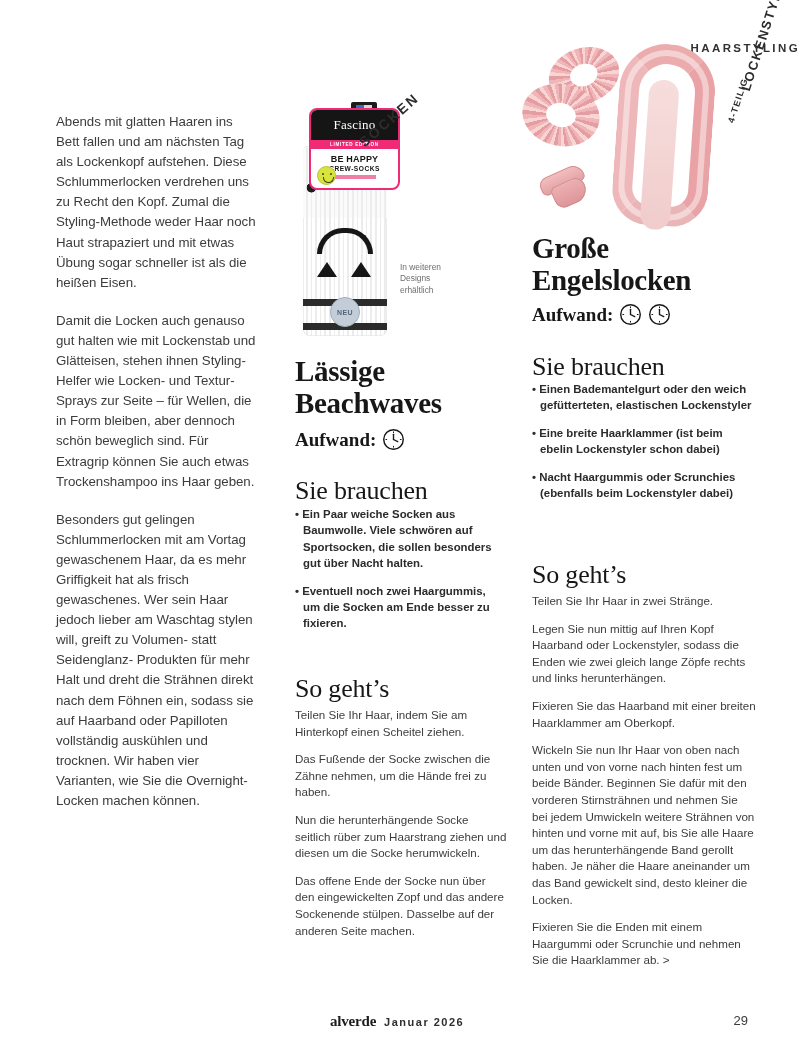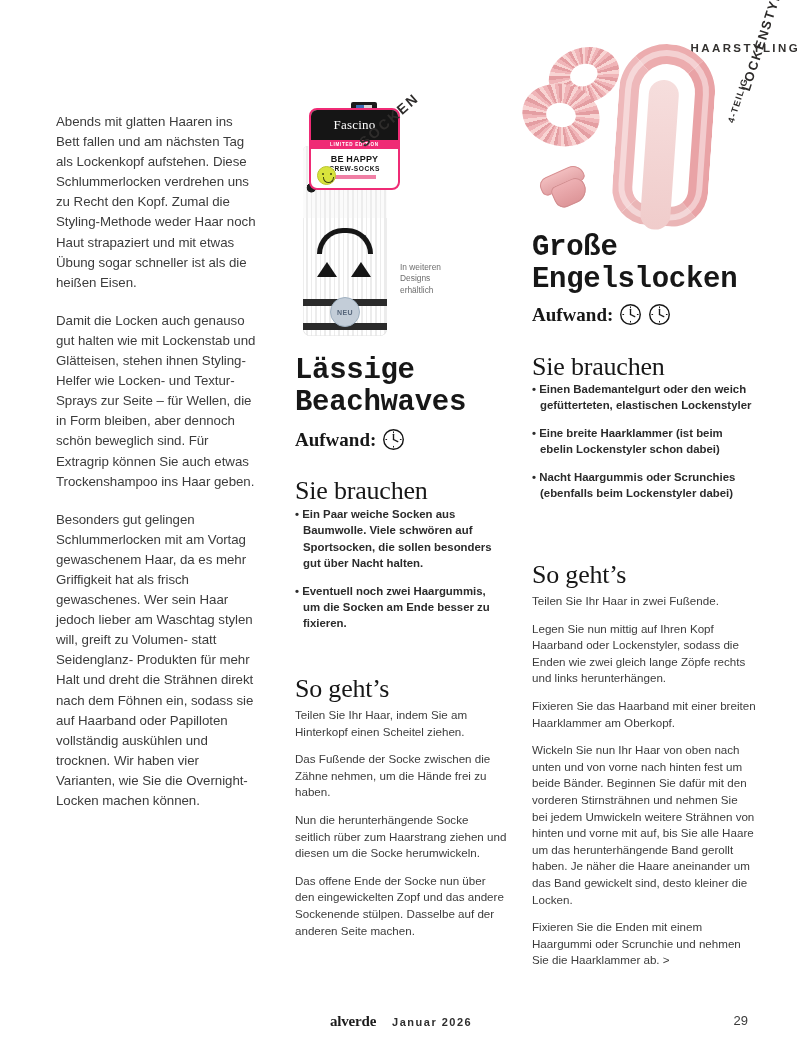"Große" .headline { font-family: Liberation Mono, monospace -> Liberation Serif, serif }
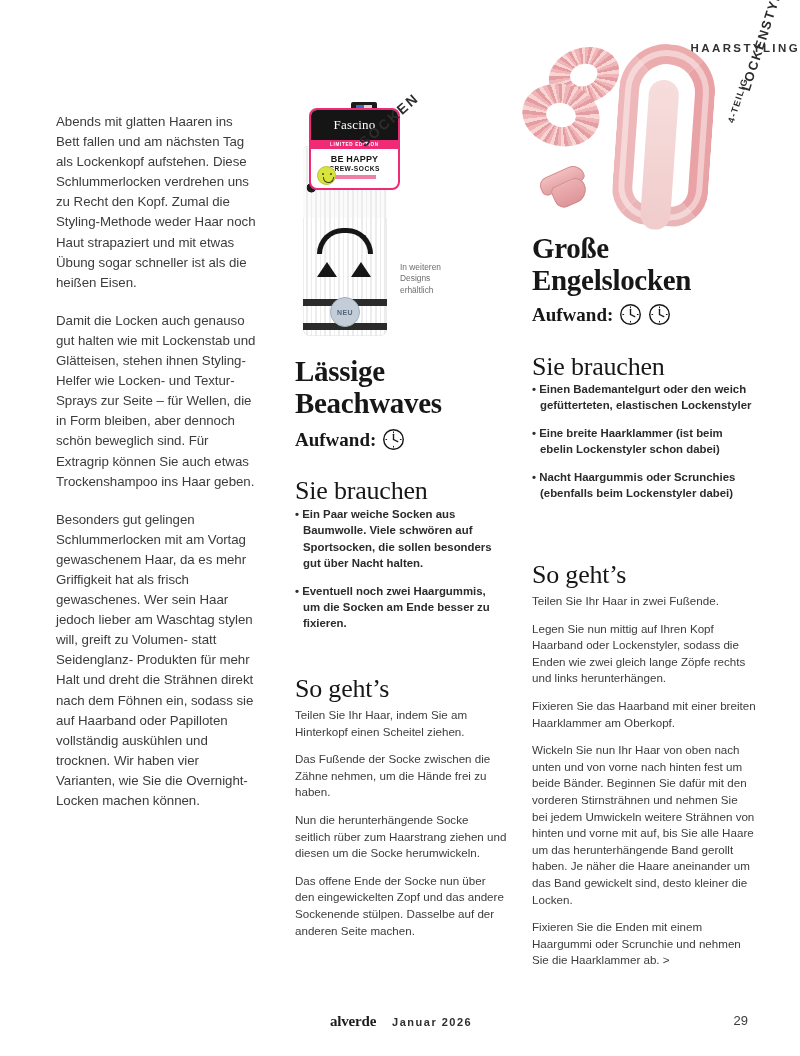"Teilen Sie Ihr Haar in" p { text: Fußende -> Stränge }
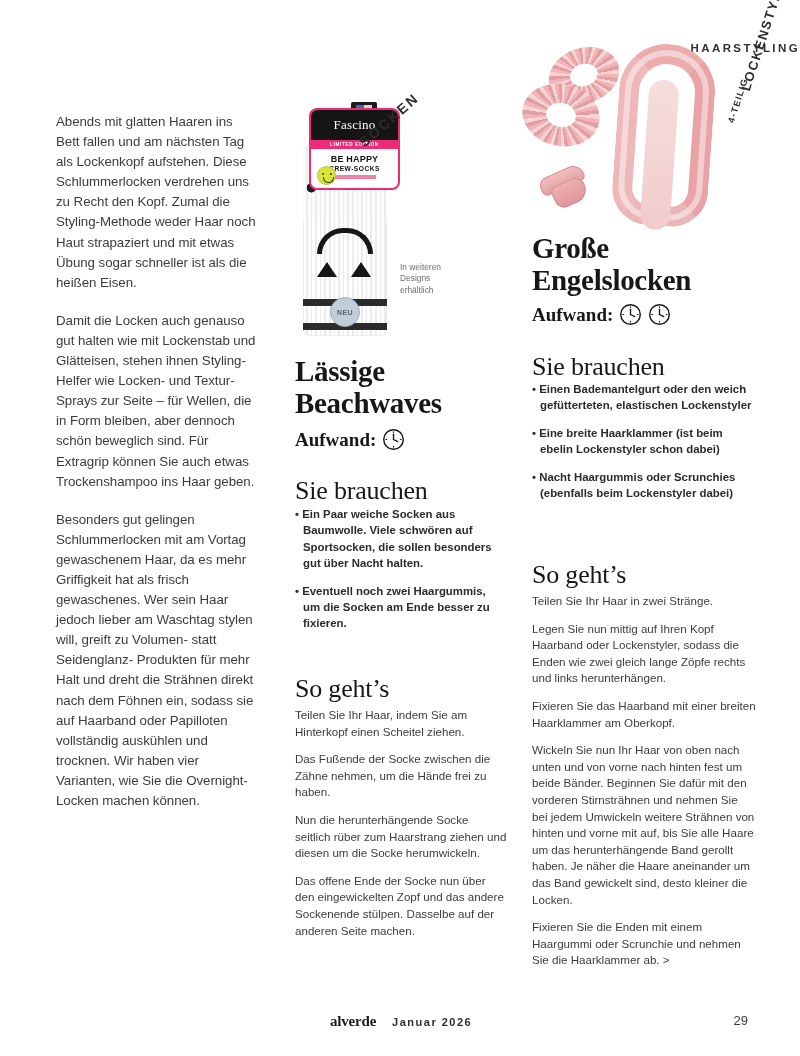"alverde" .footer { gap: 16px -> 8px }
